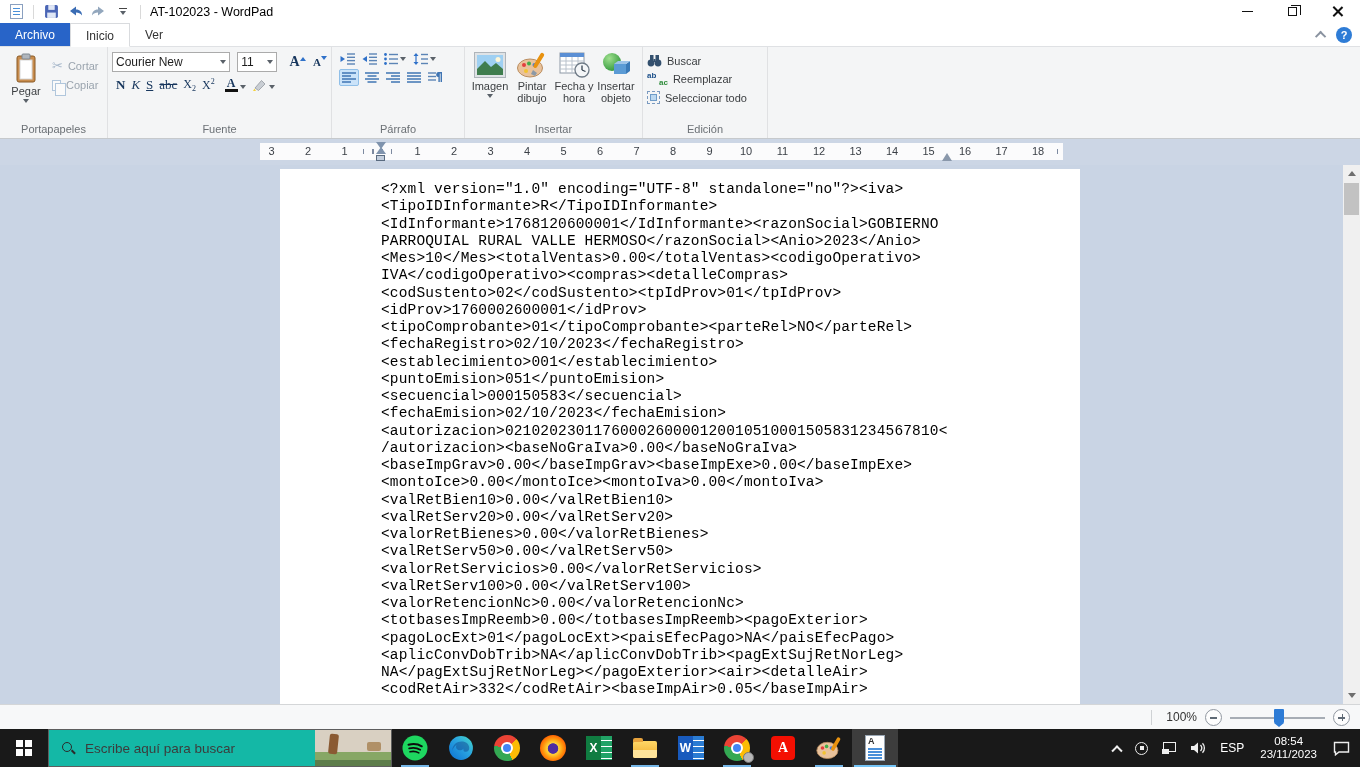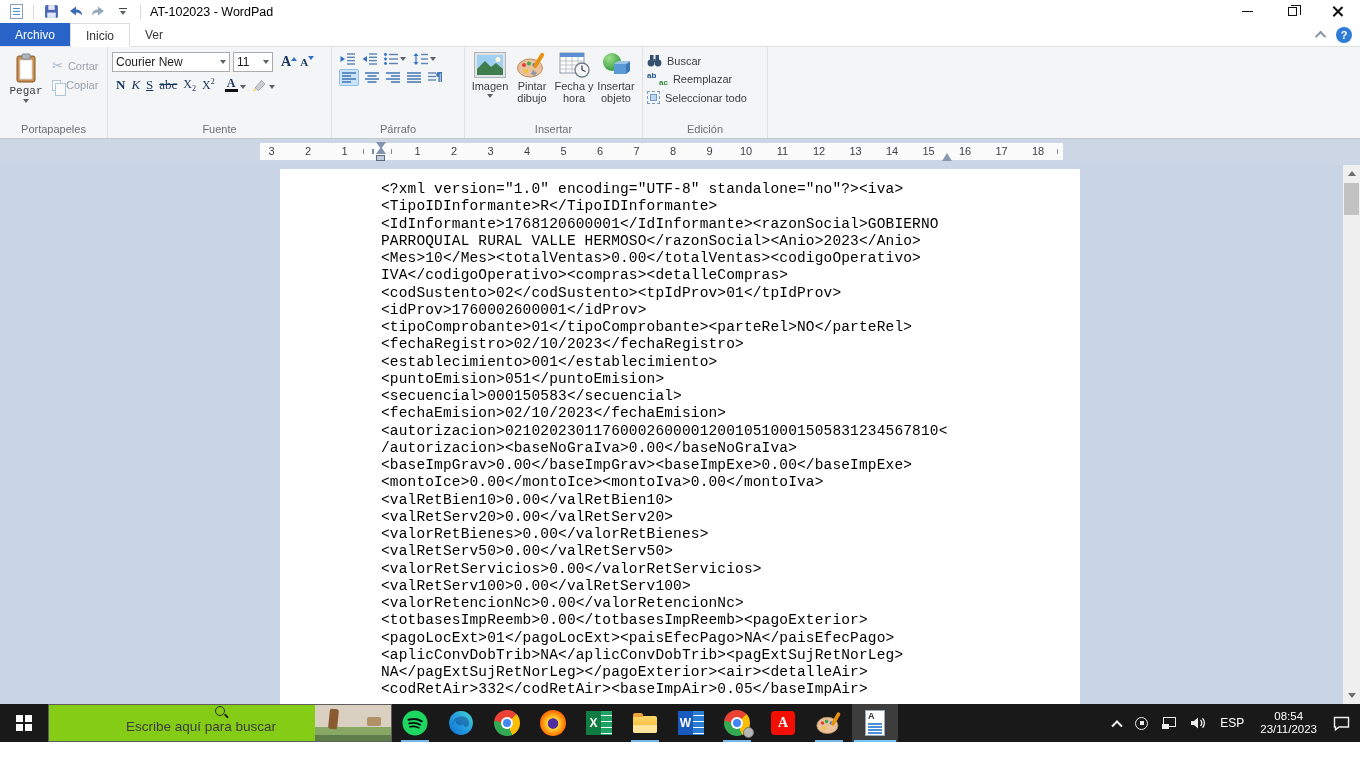"Courier New" .font-row1 { justify-content: none -> space-between }
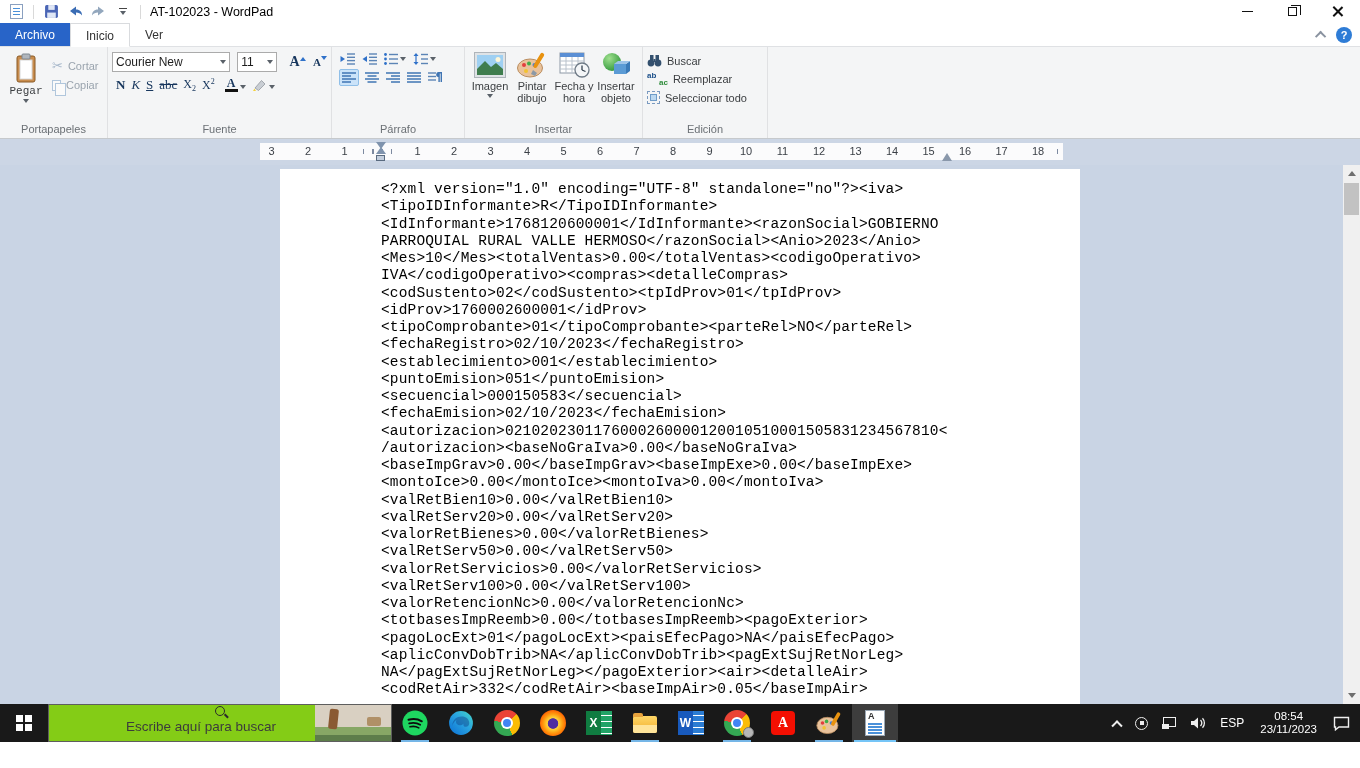"Pegar" .paste-btn { font-family: Liberation Mono, monospace -> none }
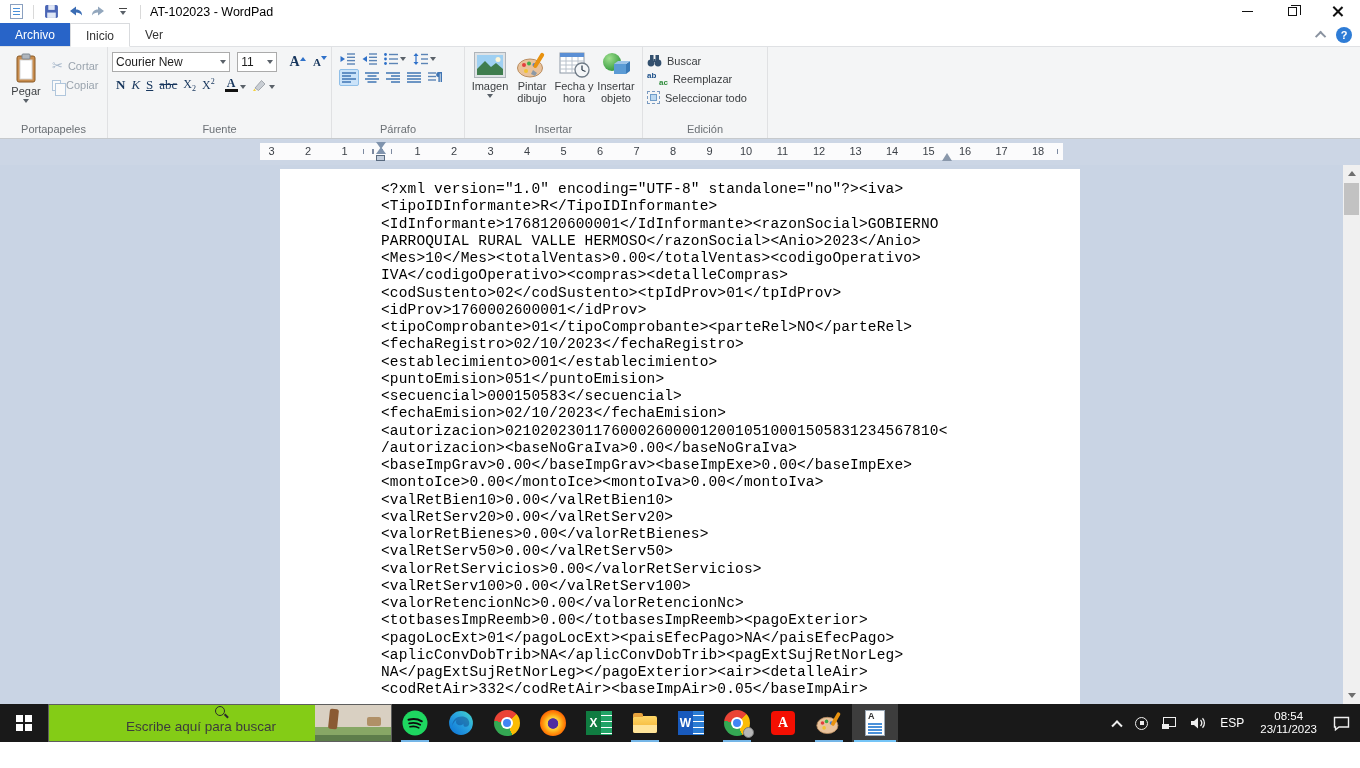"100%" div.status-bar { html: none -> <div> <span></span> <span>100%</span> <span> <span></span> </span> <span> <span></span> <span></span> </span> <span> <span></span> <span></span> </span> </div> }
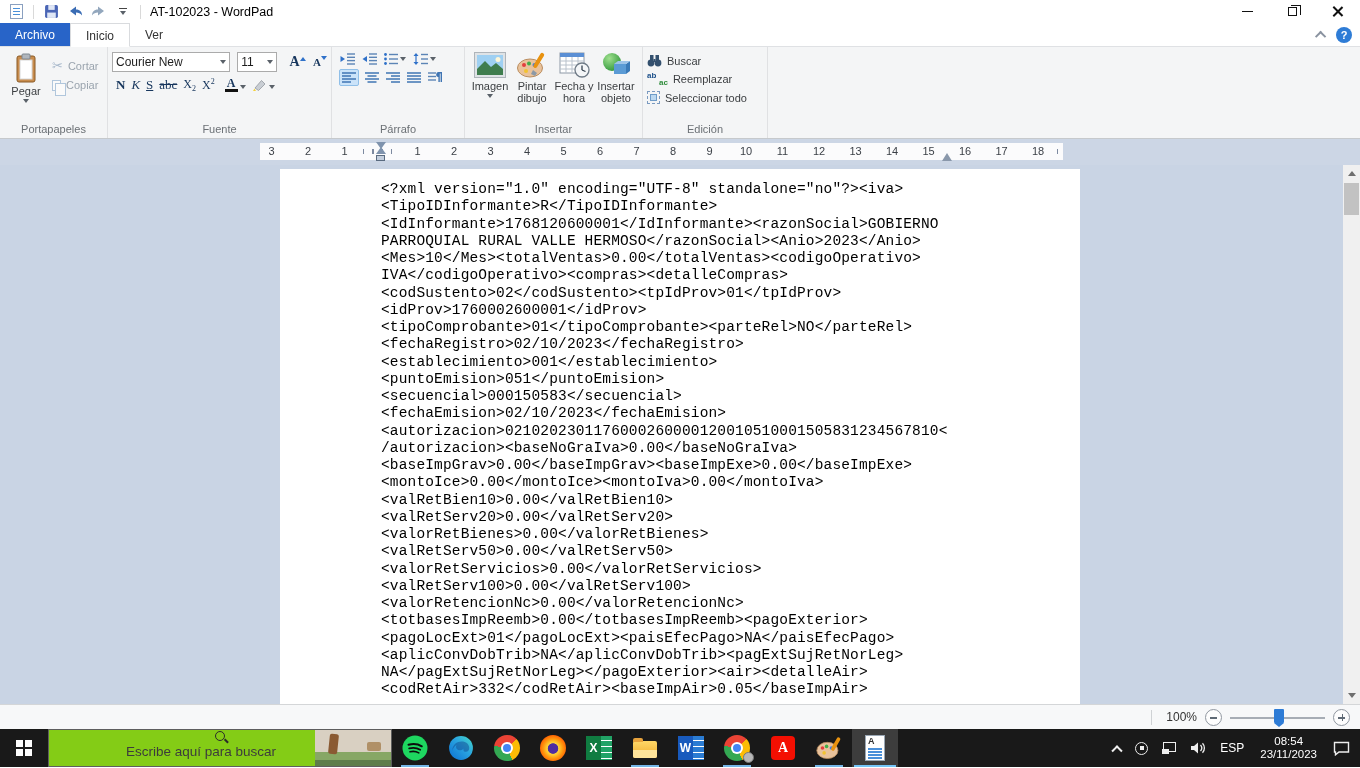"Escribe aquí para buscar" .searchbox { background: #84cc16 -> #14b8a6; flex-direction: column -> none }
